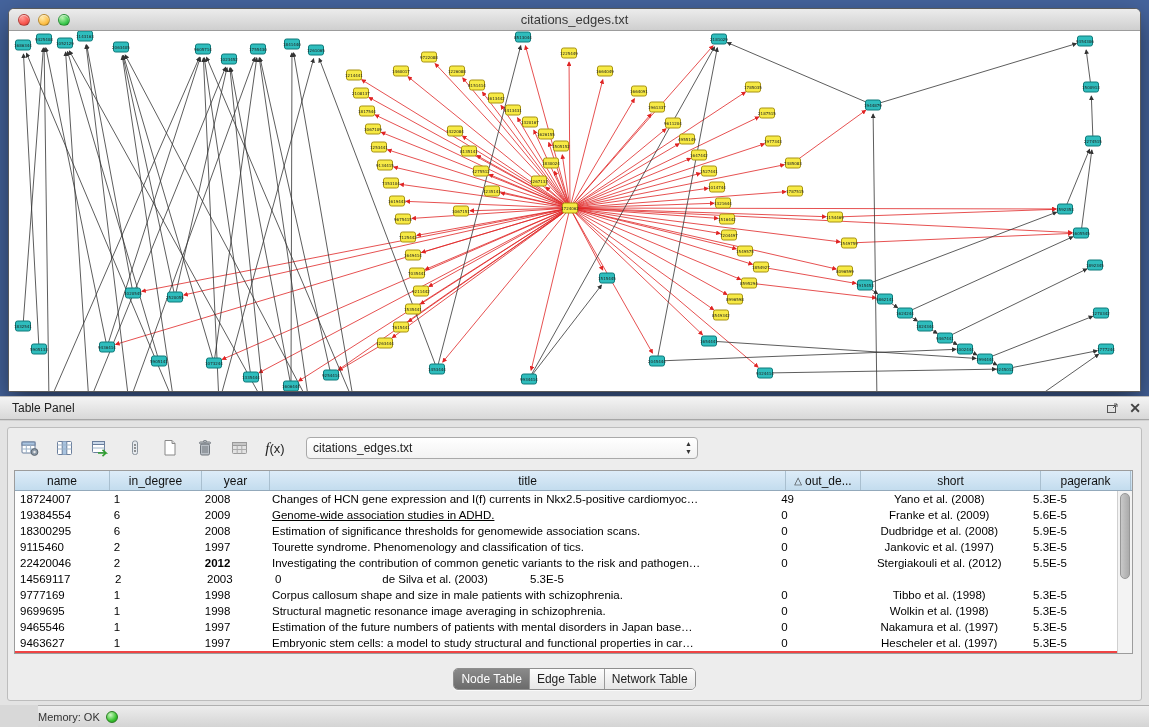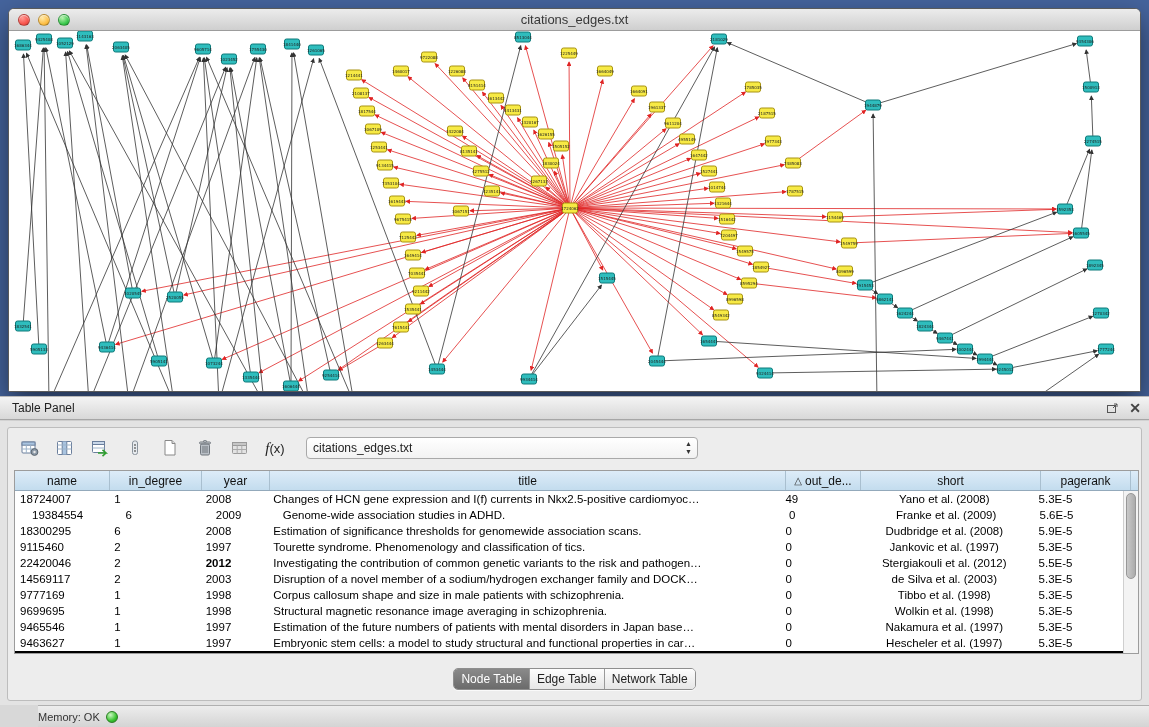"name" .tablewrap { background: #000000 -> #ef4444; right: 2px -> 8px }
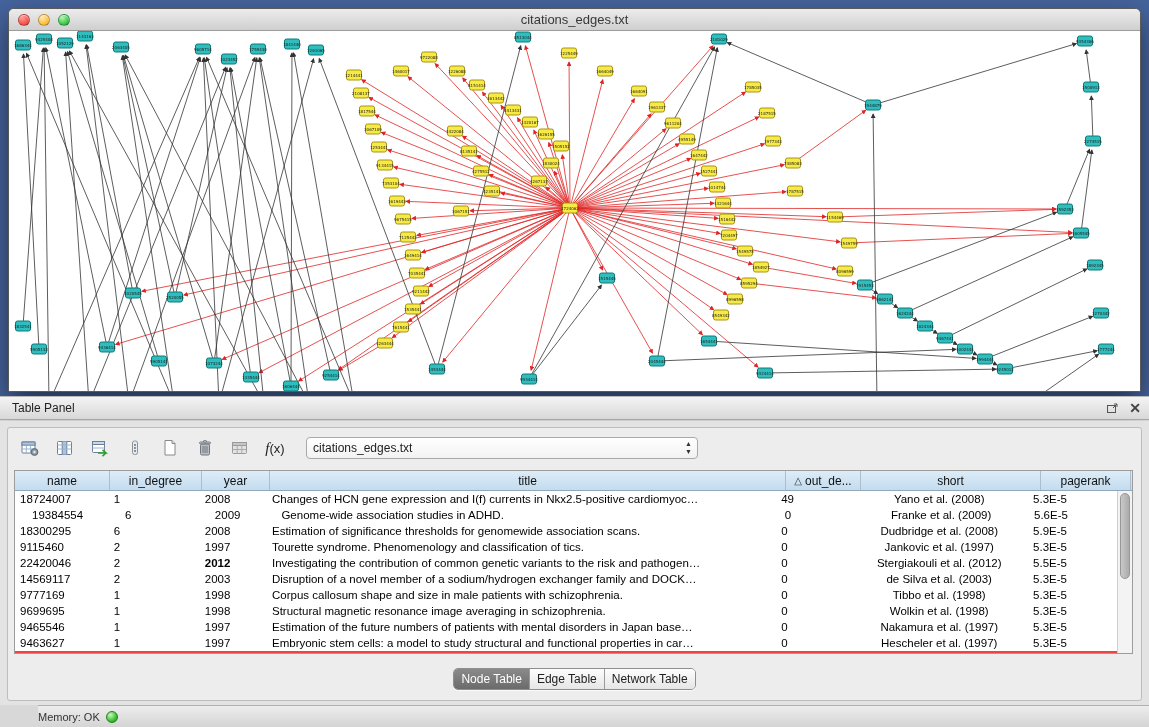"19384554" div.td { margin-left: 12px -> none }
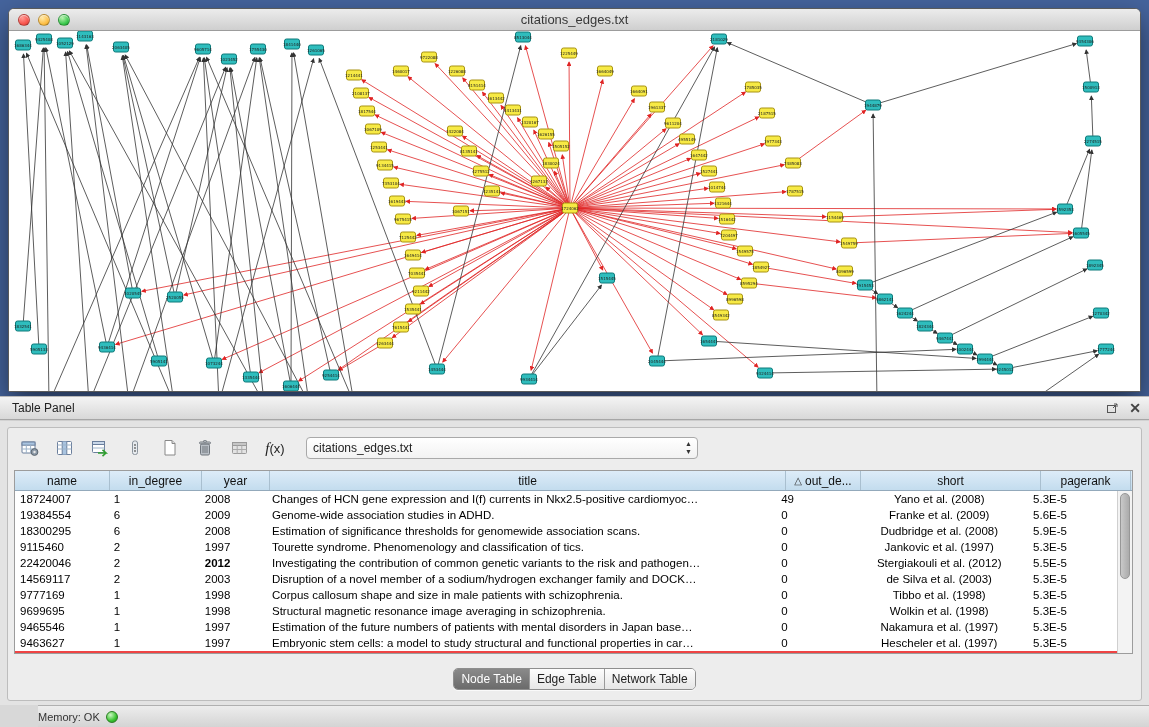"Genome-wide association studies in ADHD." div.td { text-decoration: none -> underline }
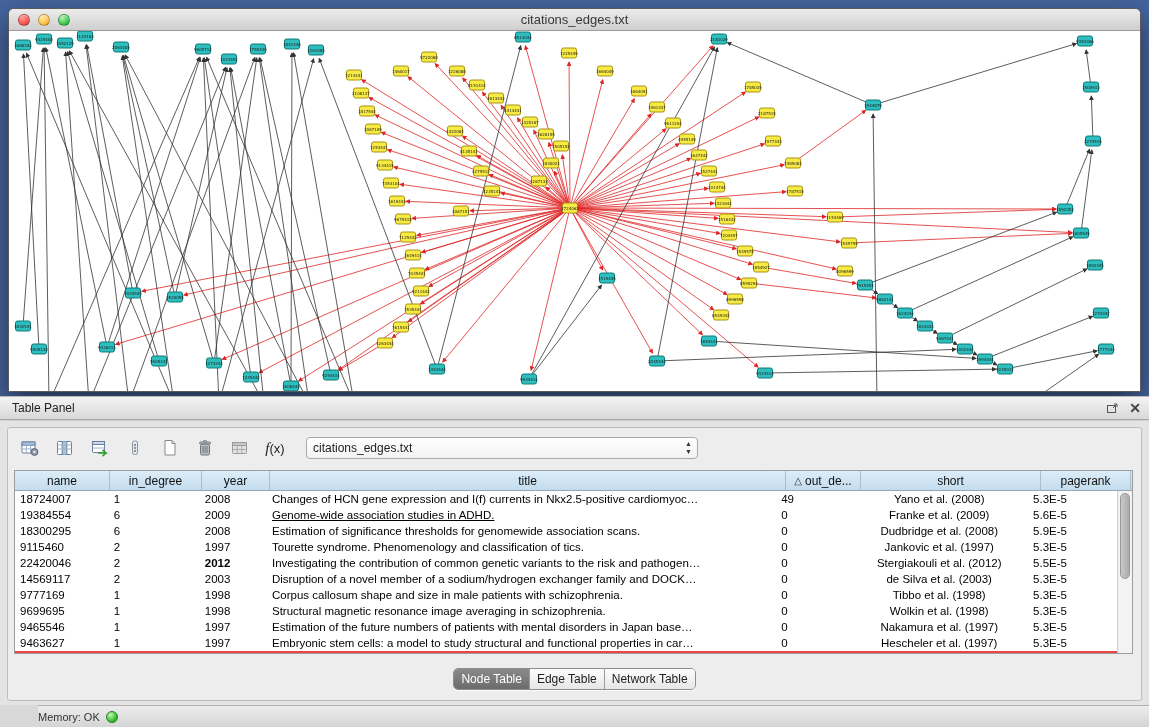"Disruption of a novel member" div.td { html: <div>Disruption of a novel member of a sodium/hydrogen exchanger family and DOCK…</div> -> none }
